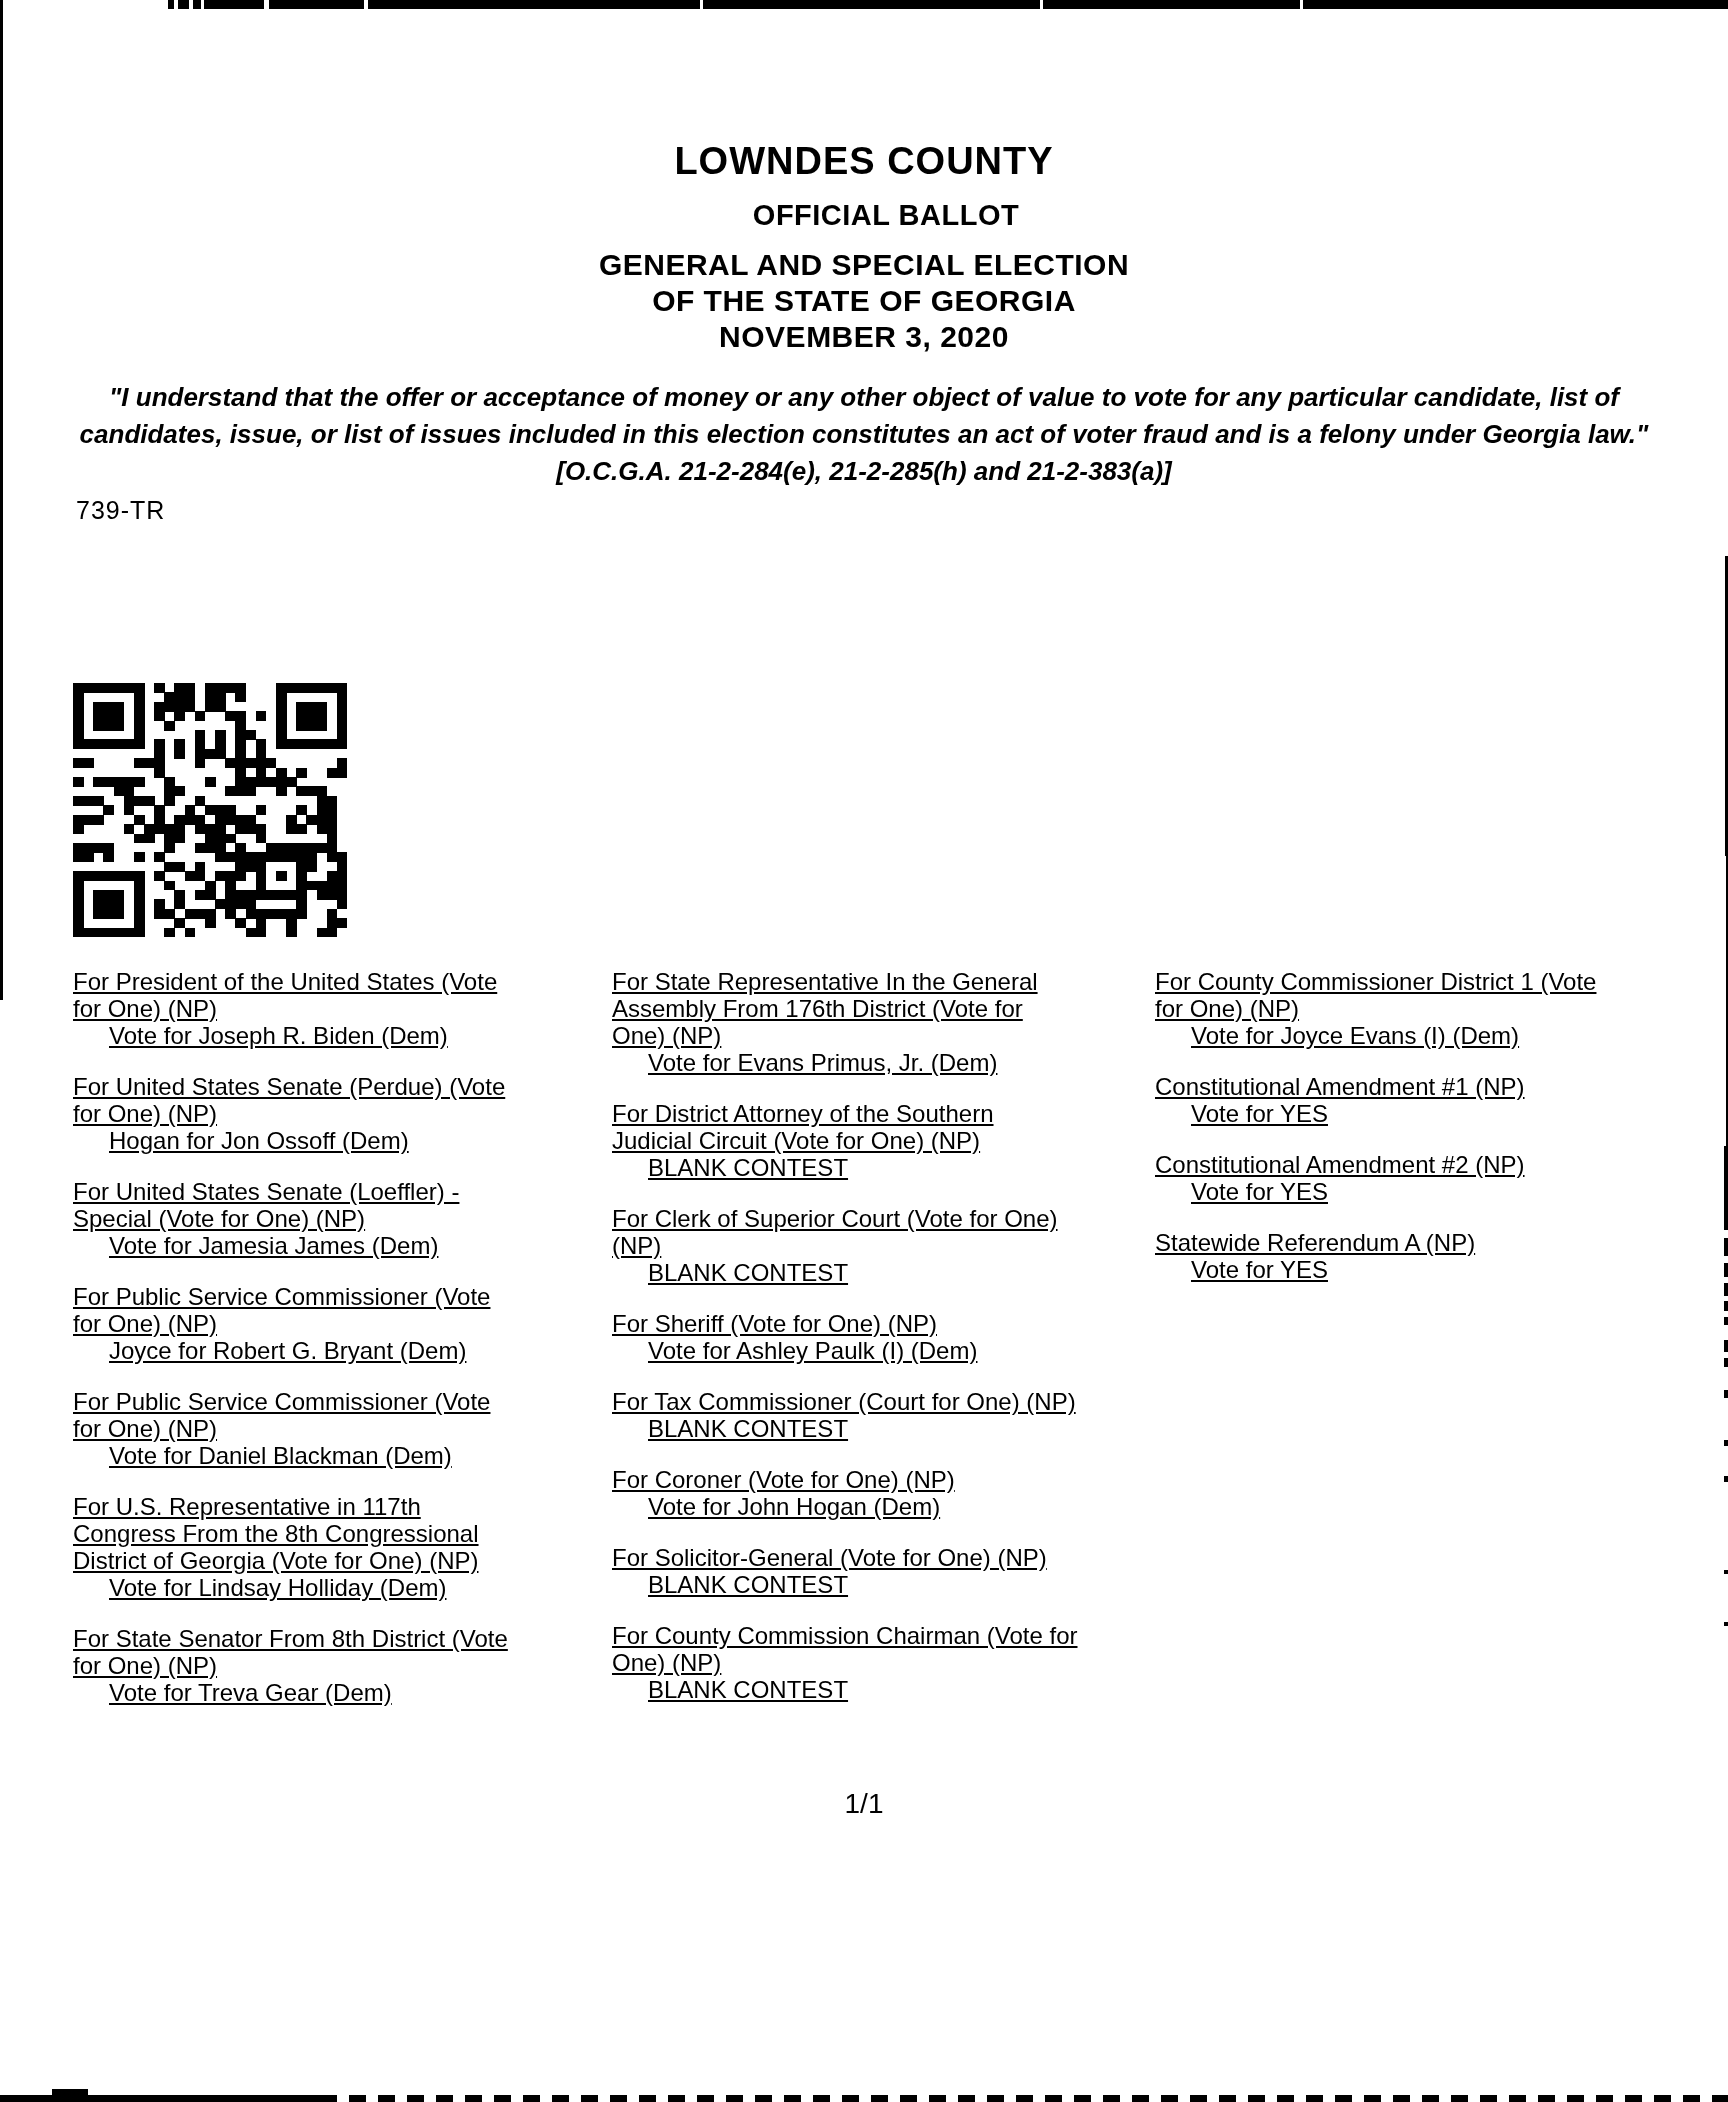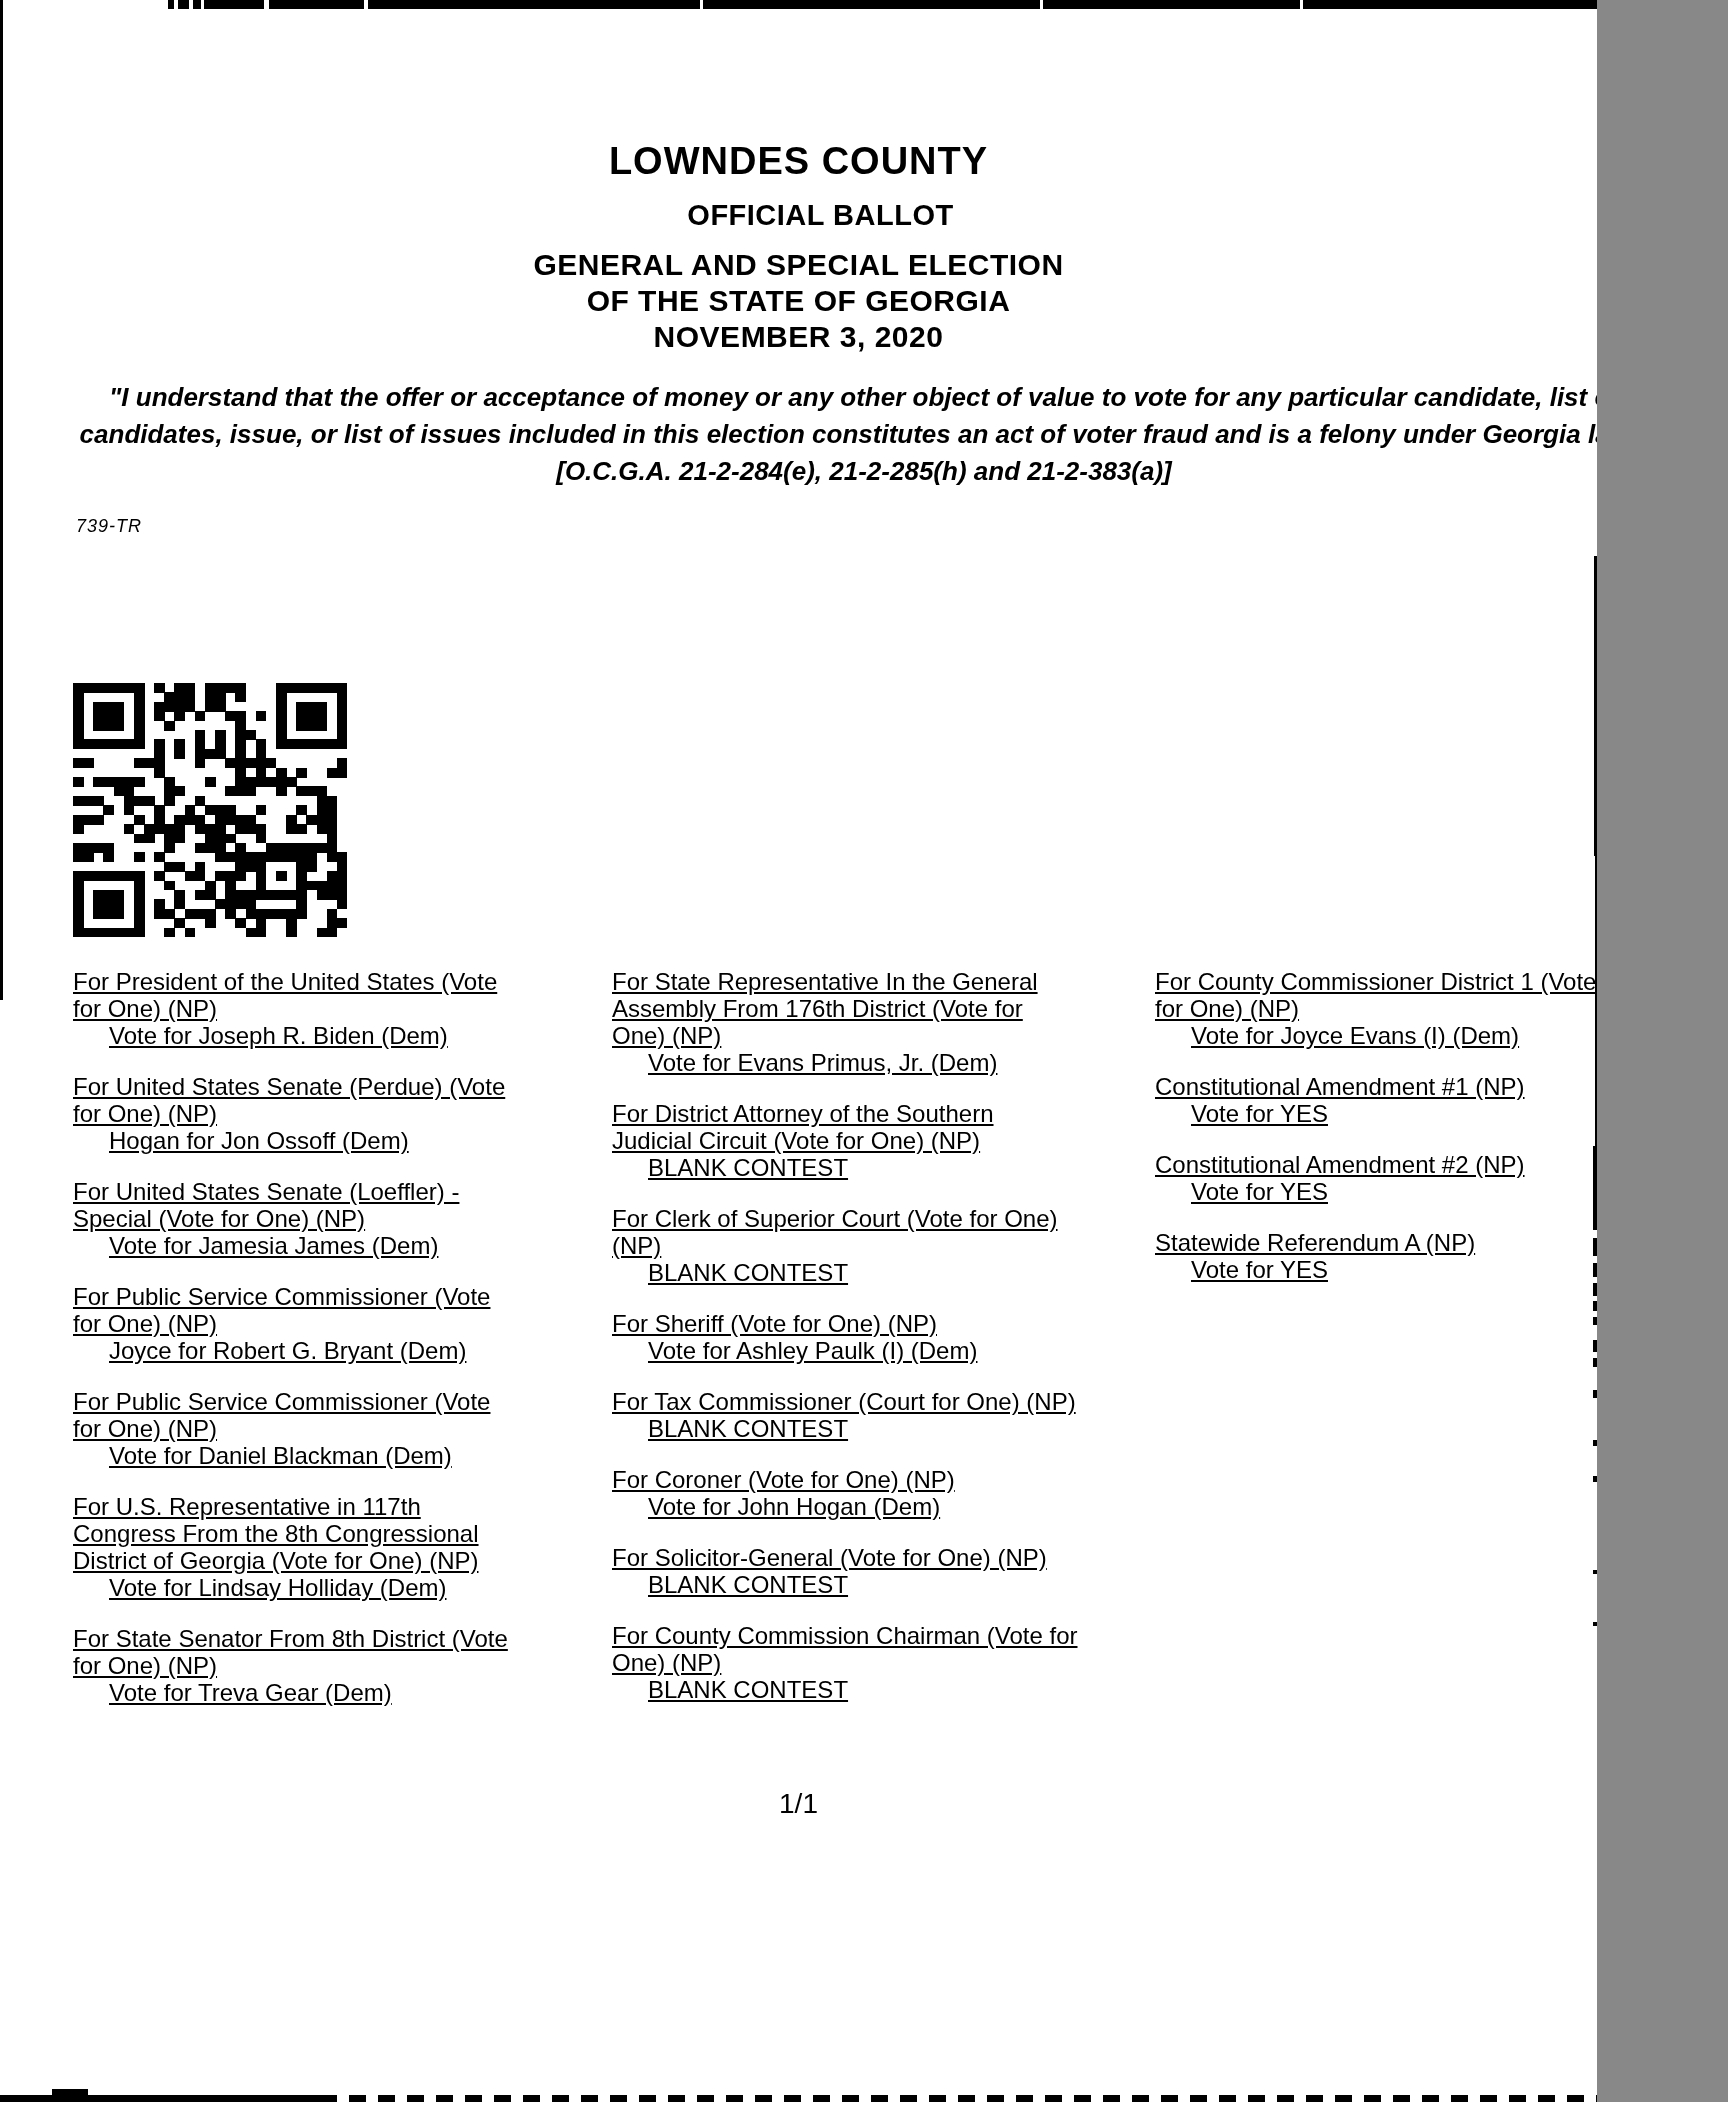"LOWNDES COUNTY" .page { width: 1597px -> 1728px }
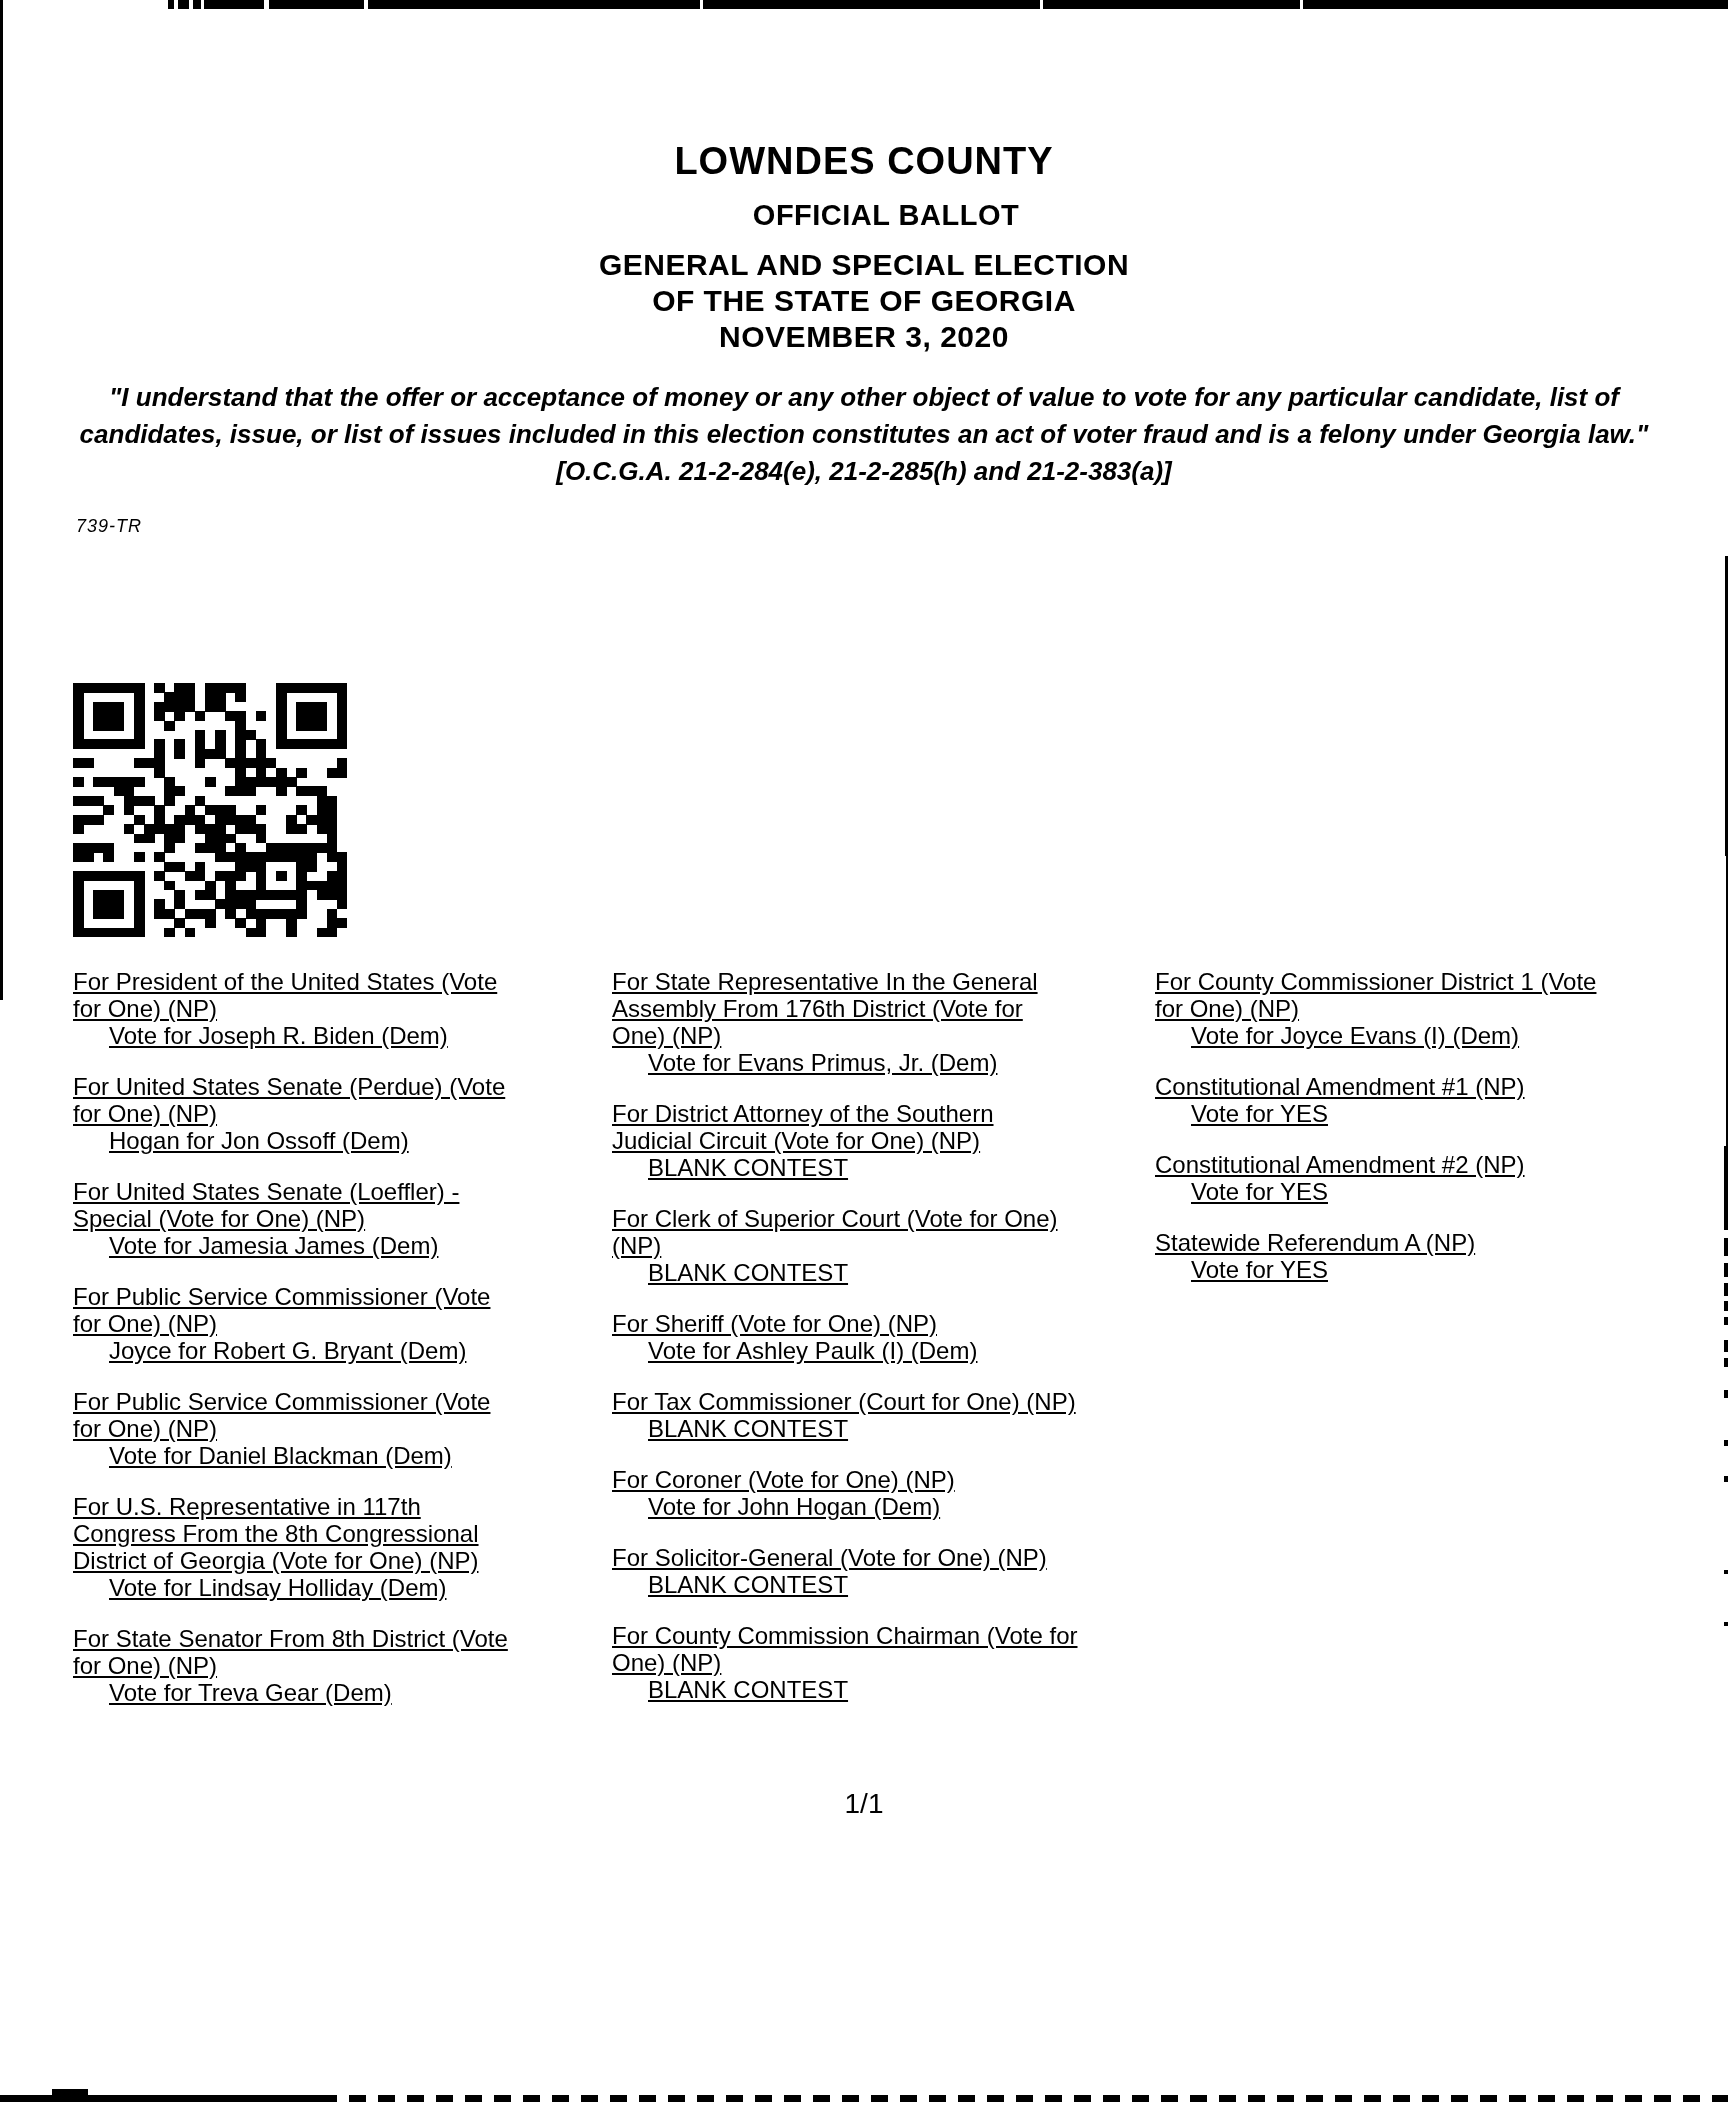"739-TR" .style-num { font-size: 18px -> 25px; font-style: italic -> none; top: 516px -> 496px }
